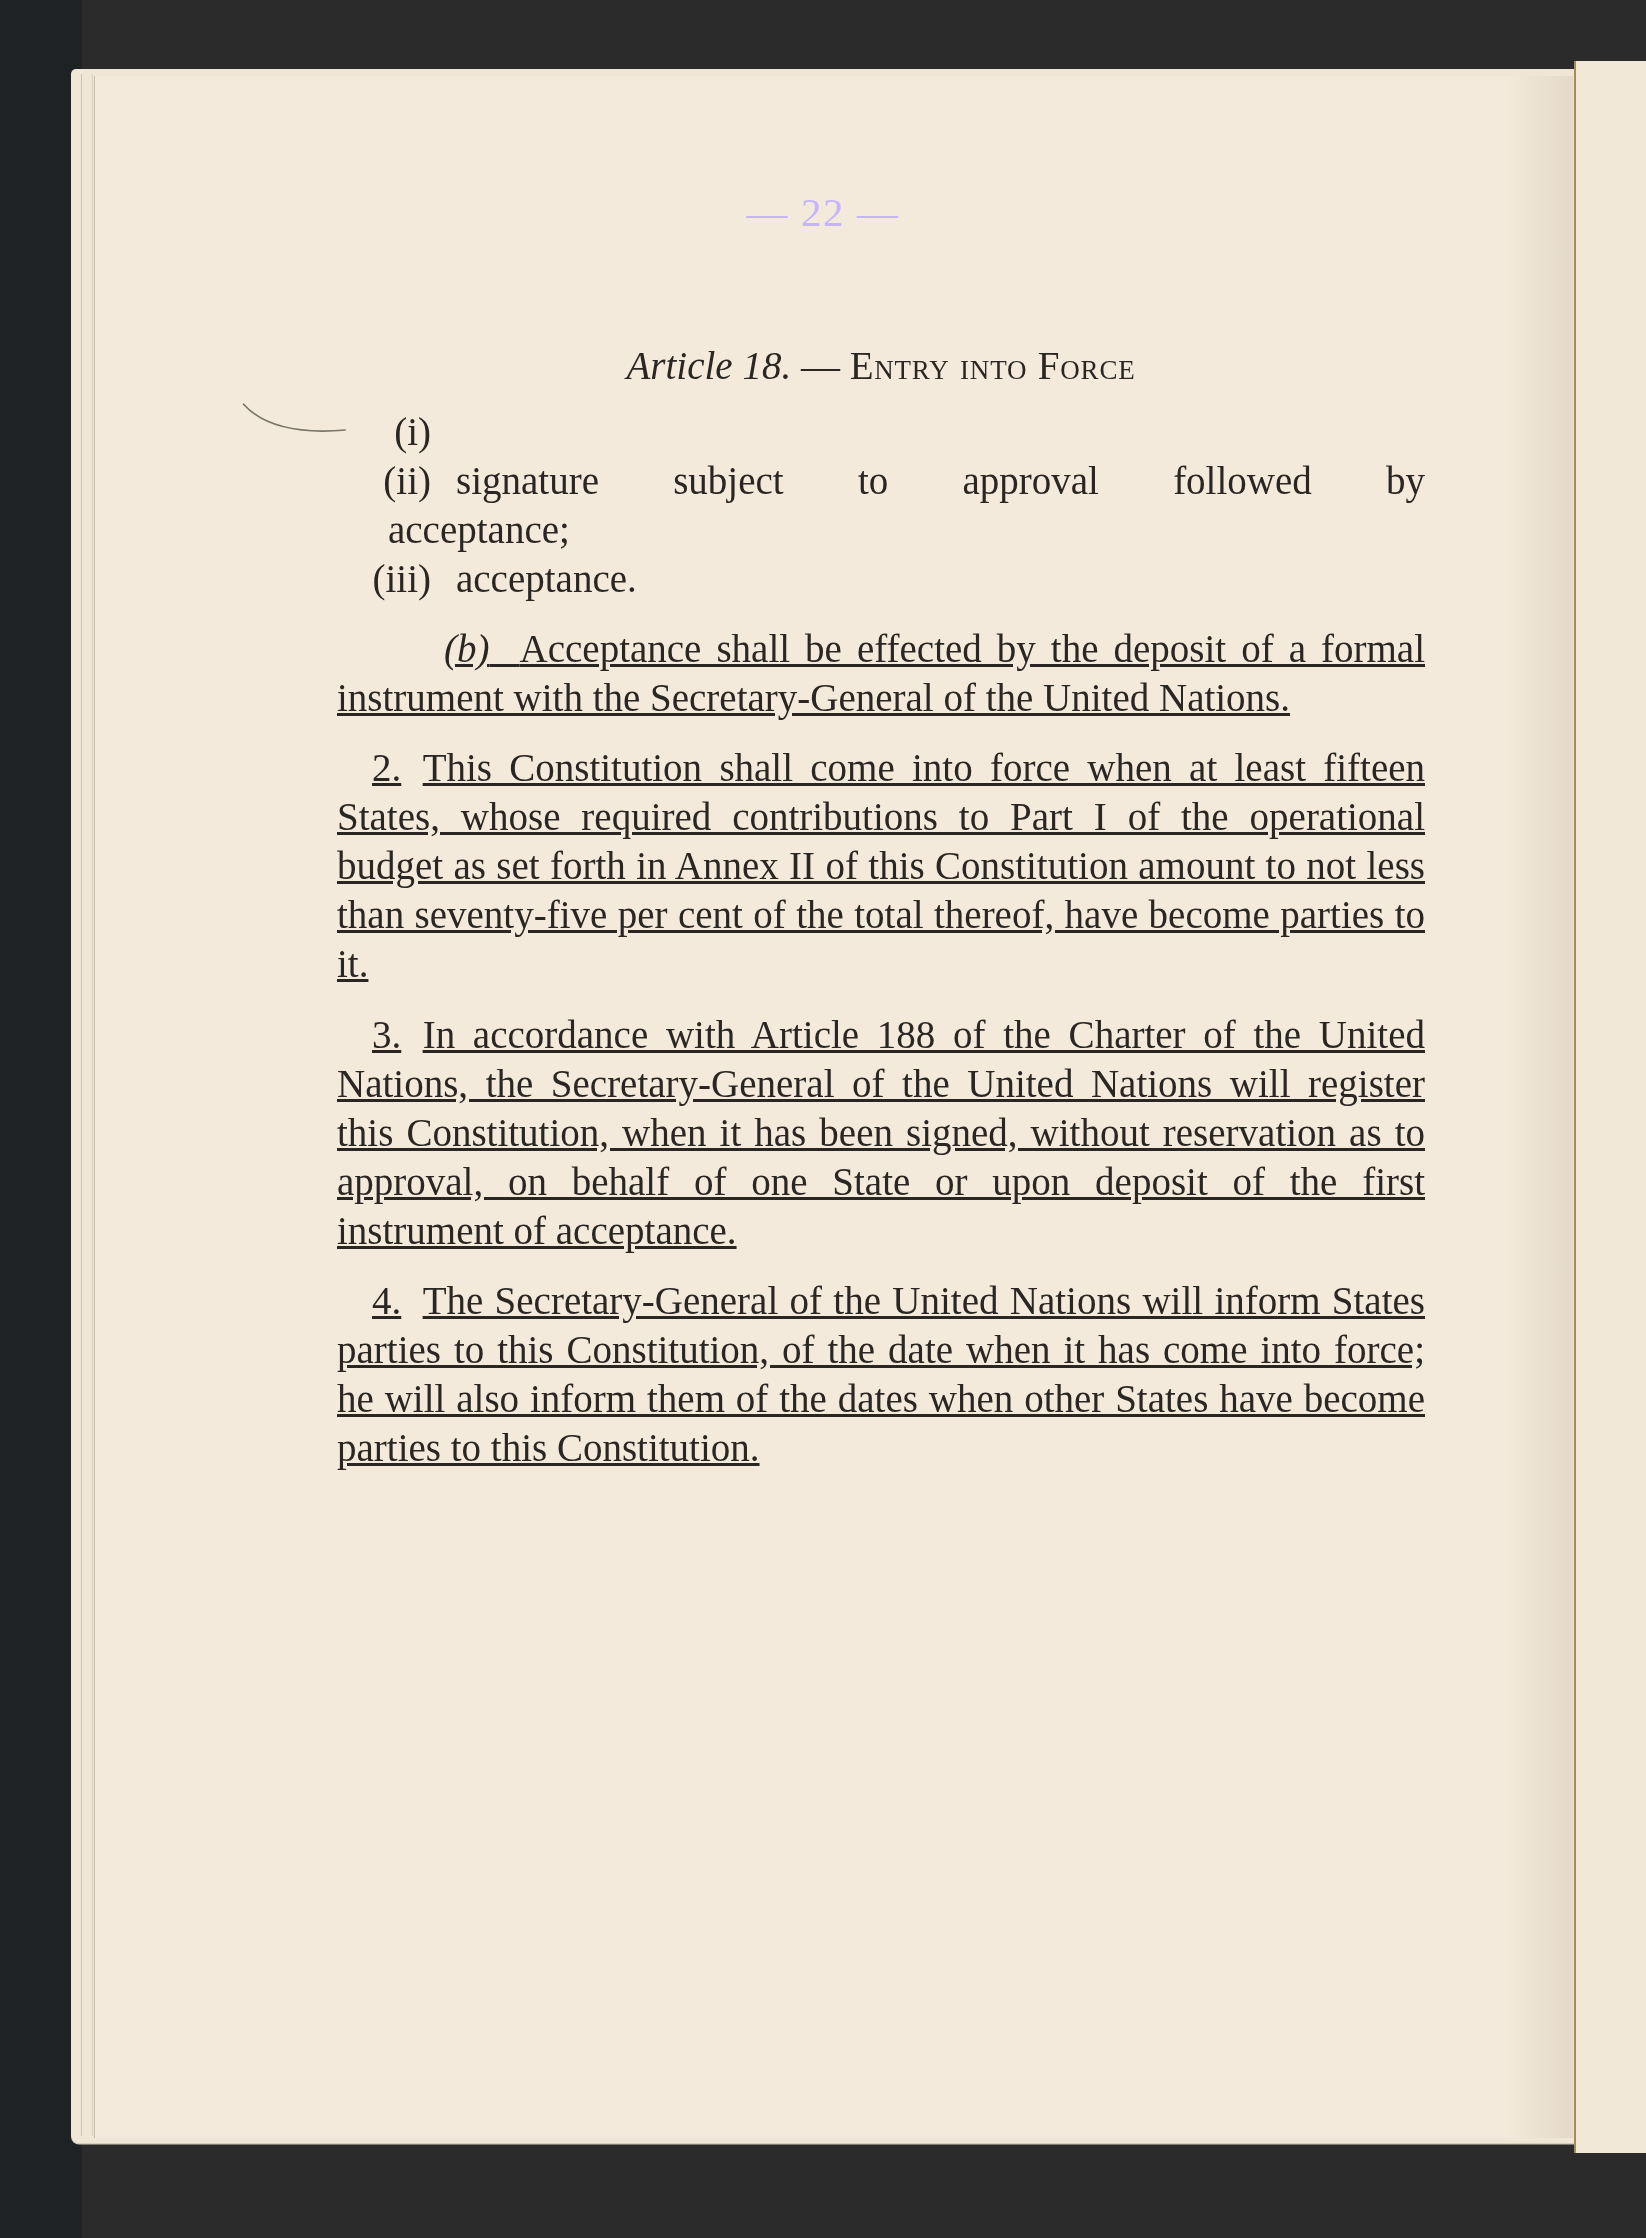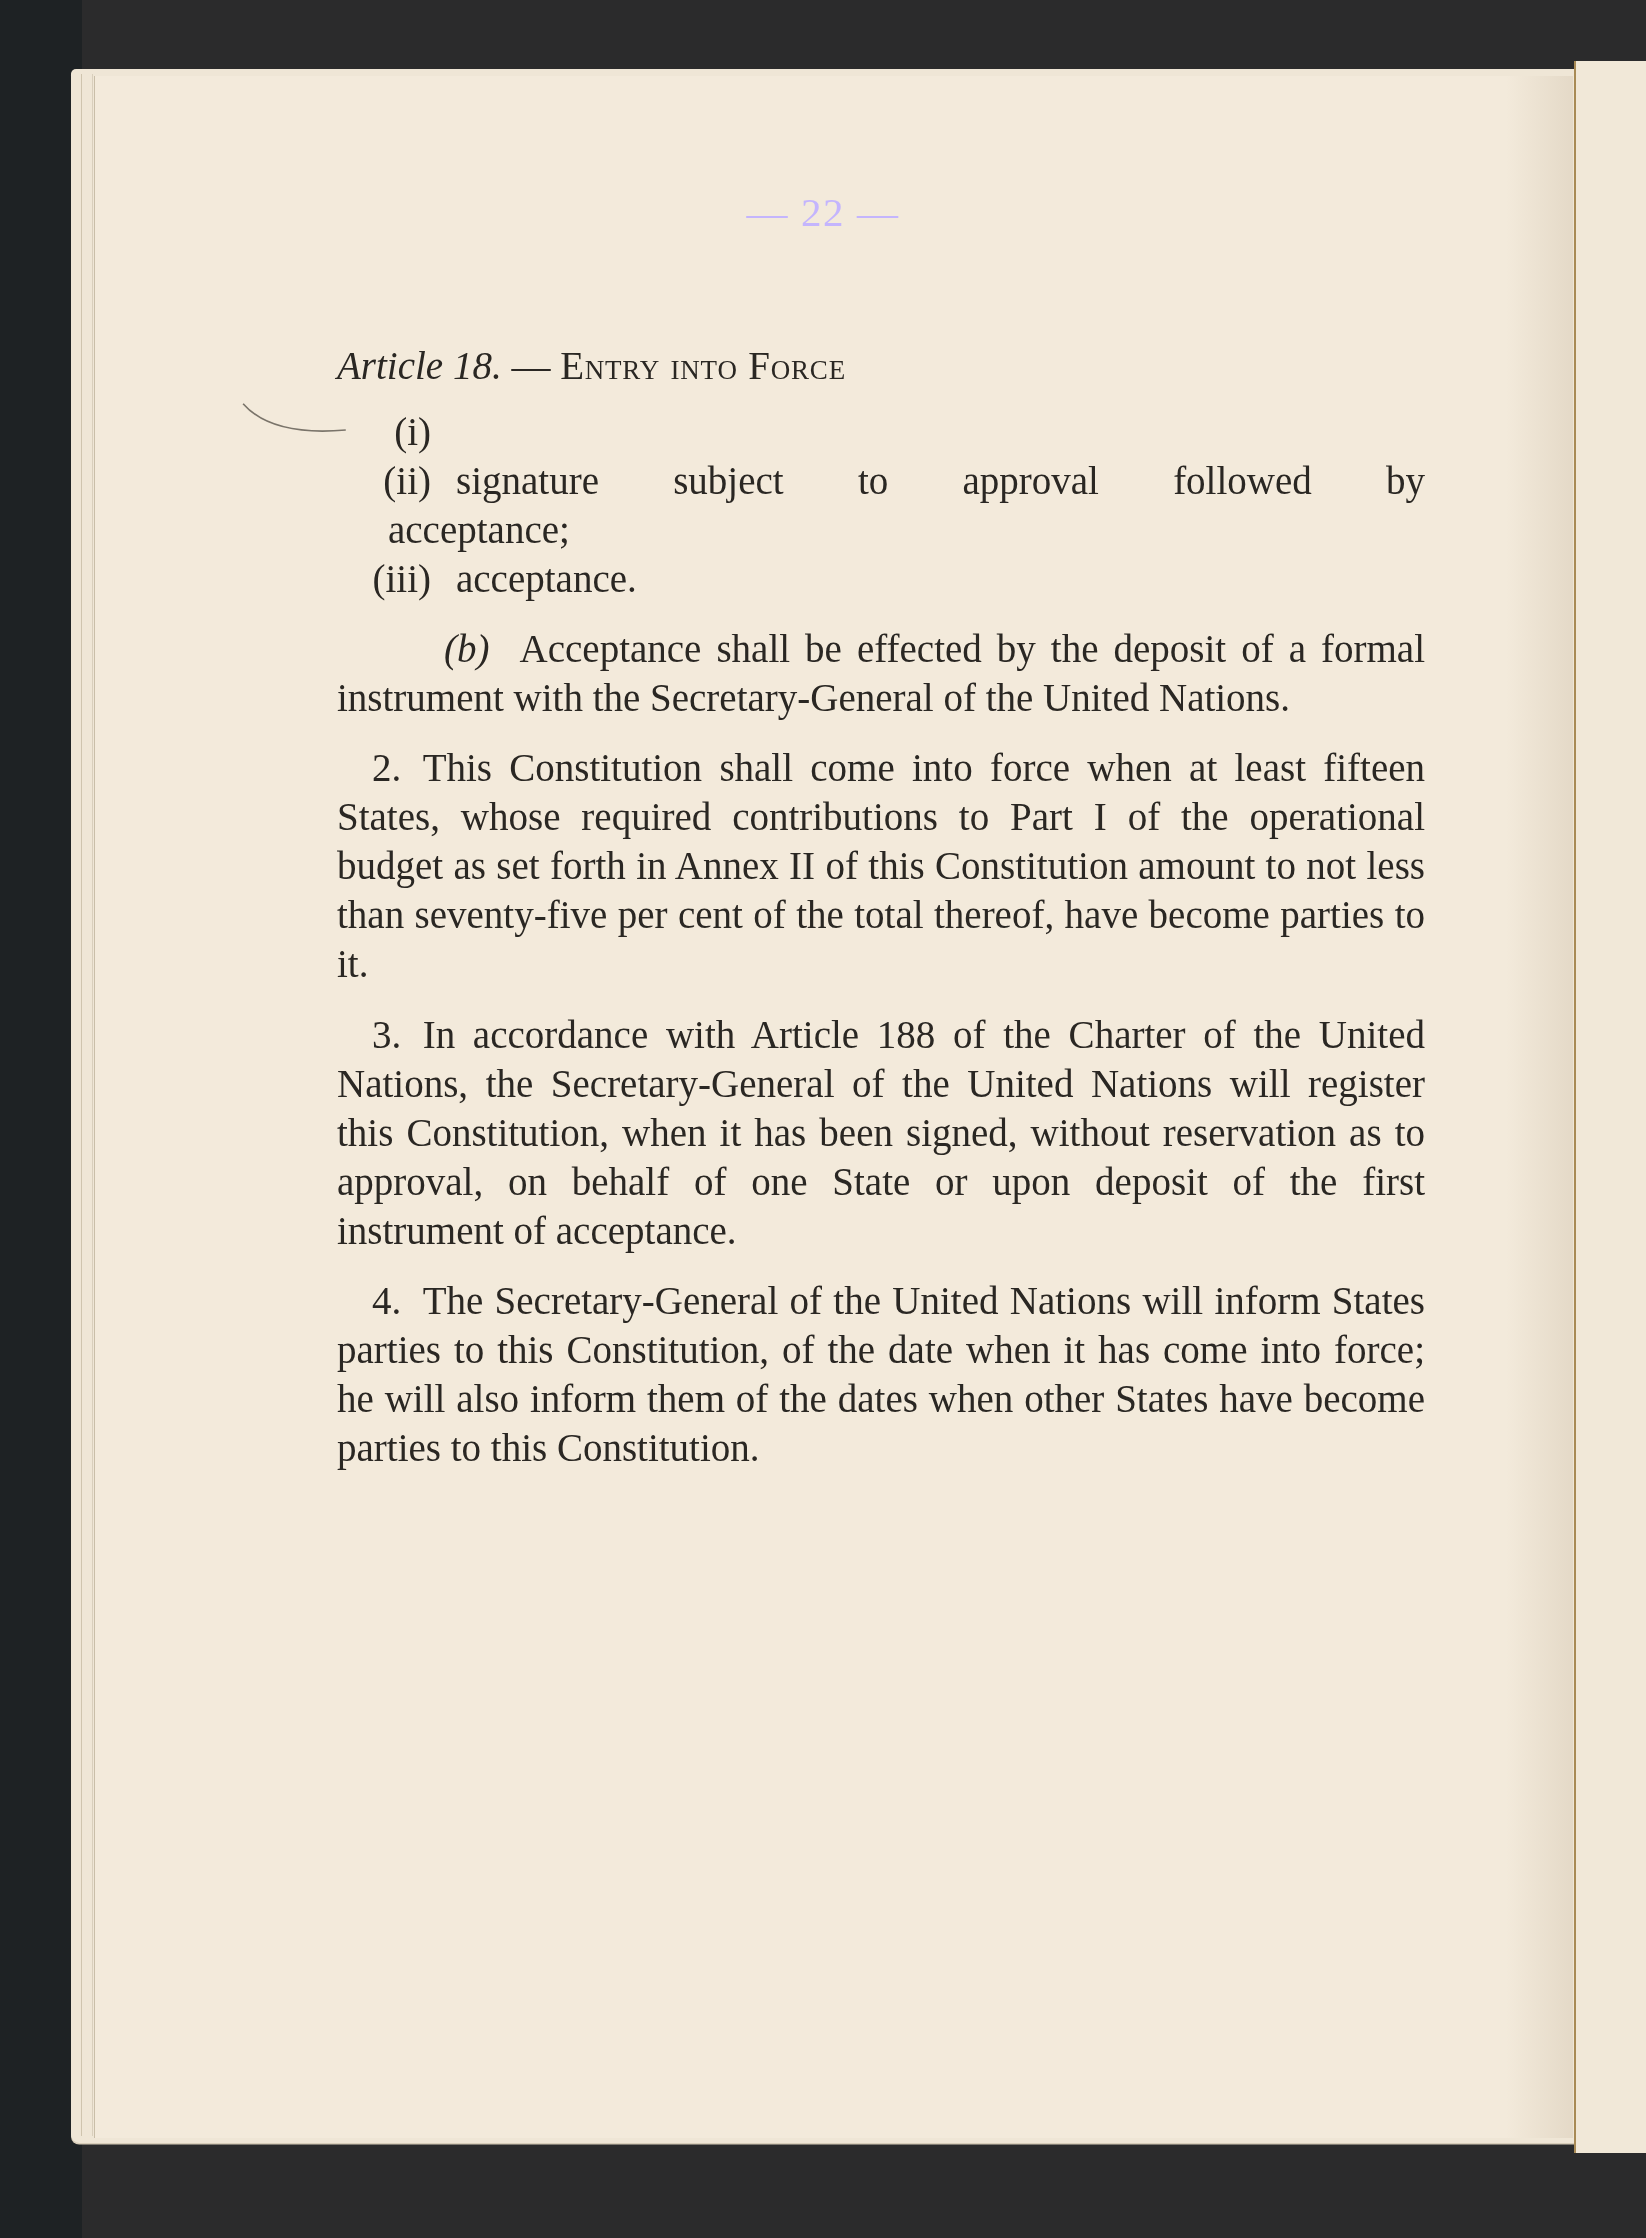"Article 18. — Entry into" .heading { text-align: left -> center }
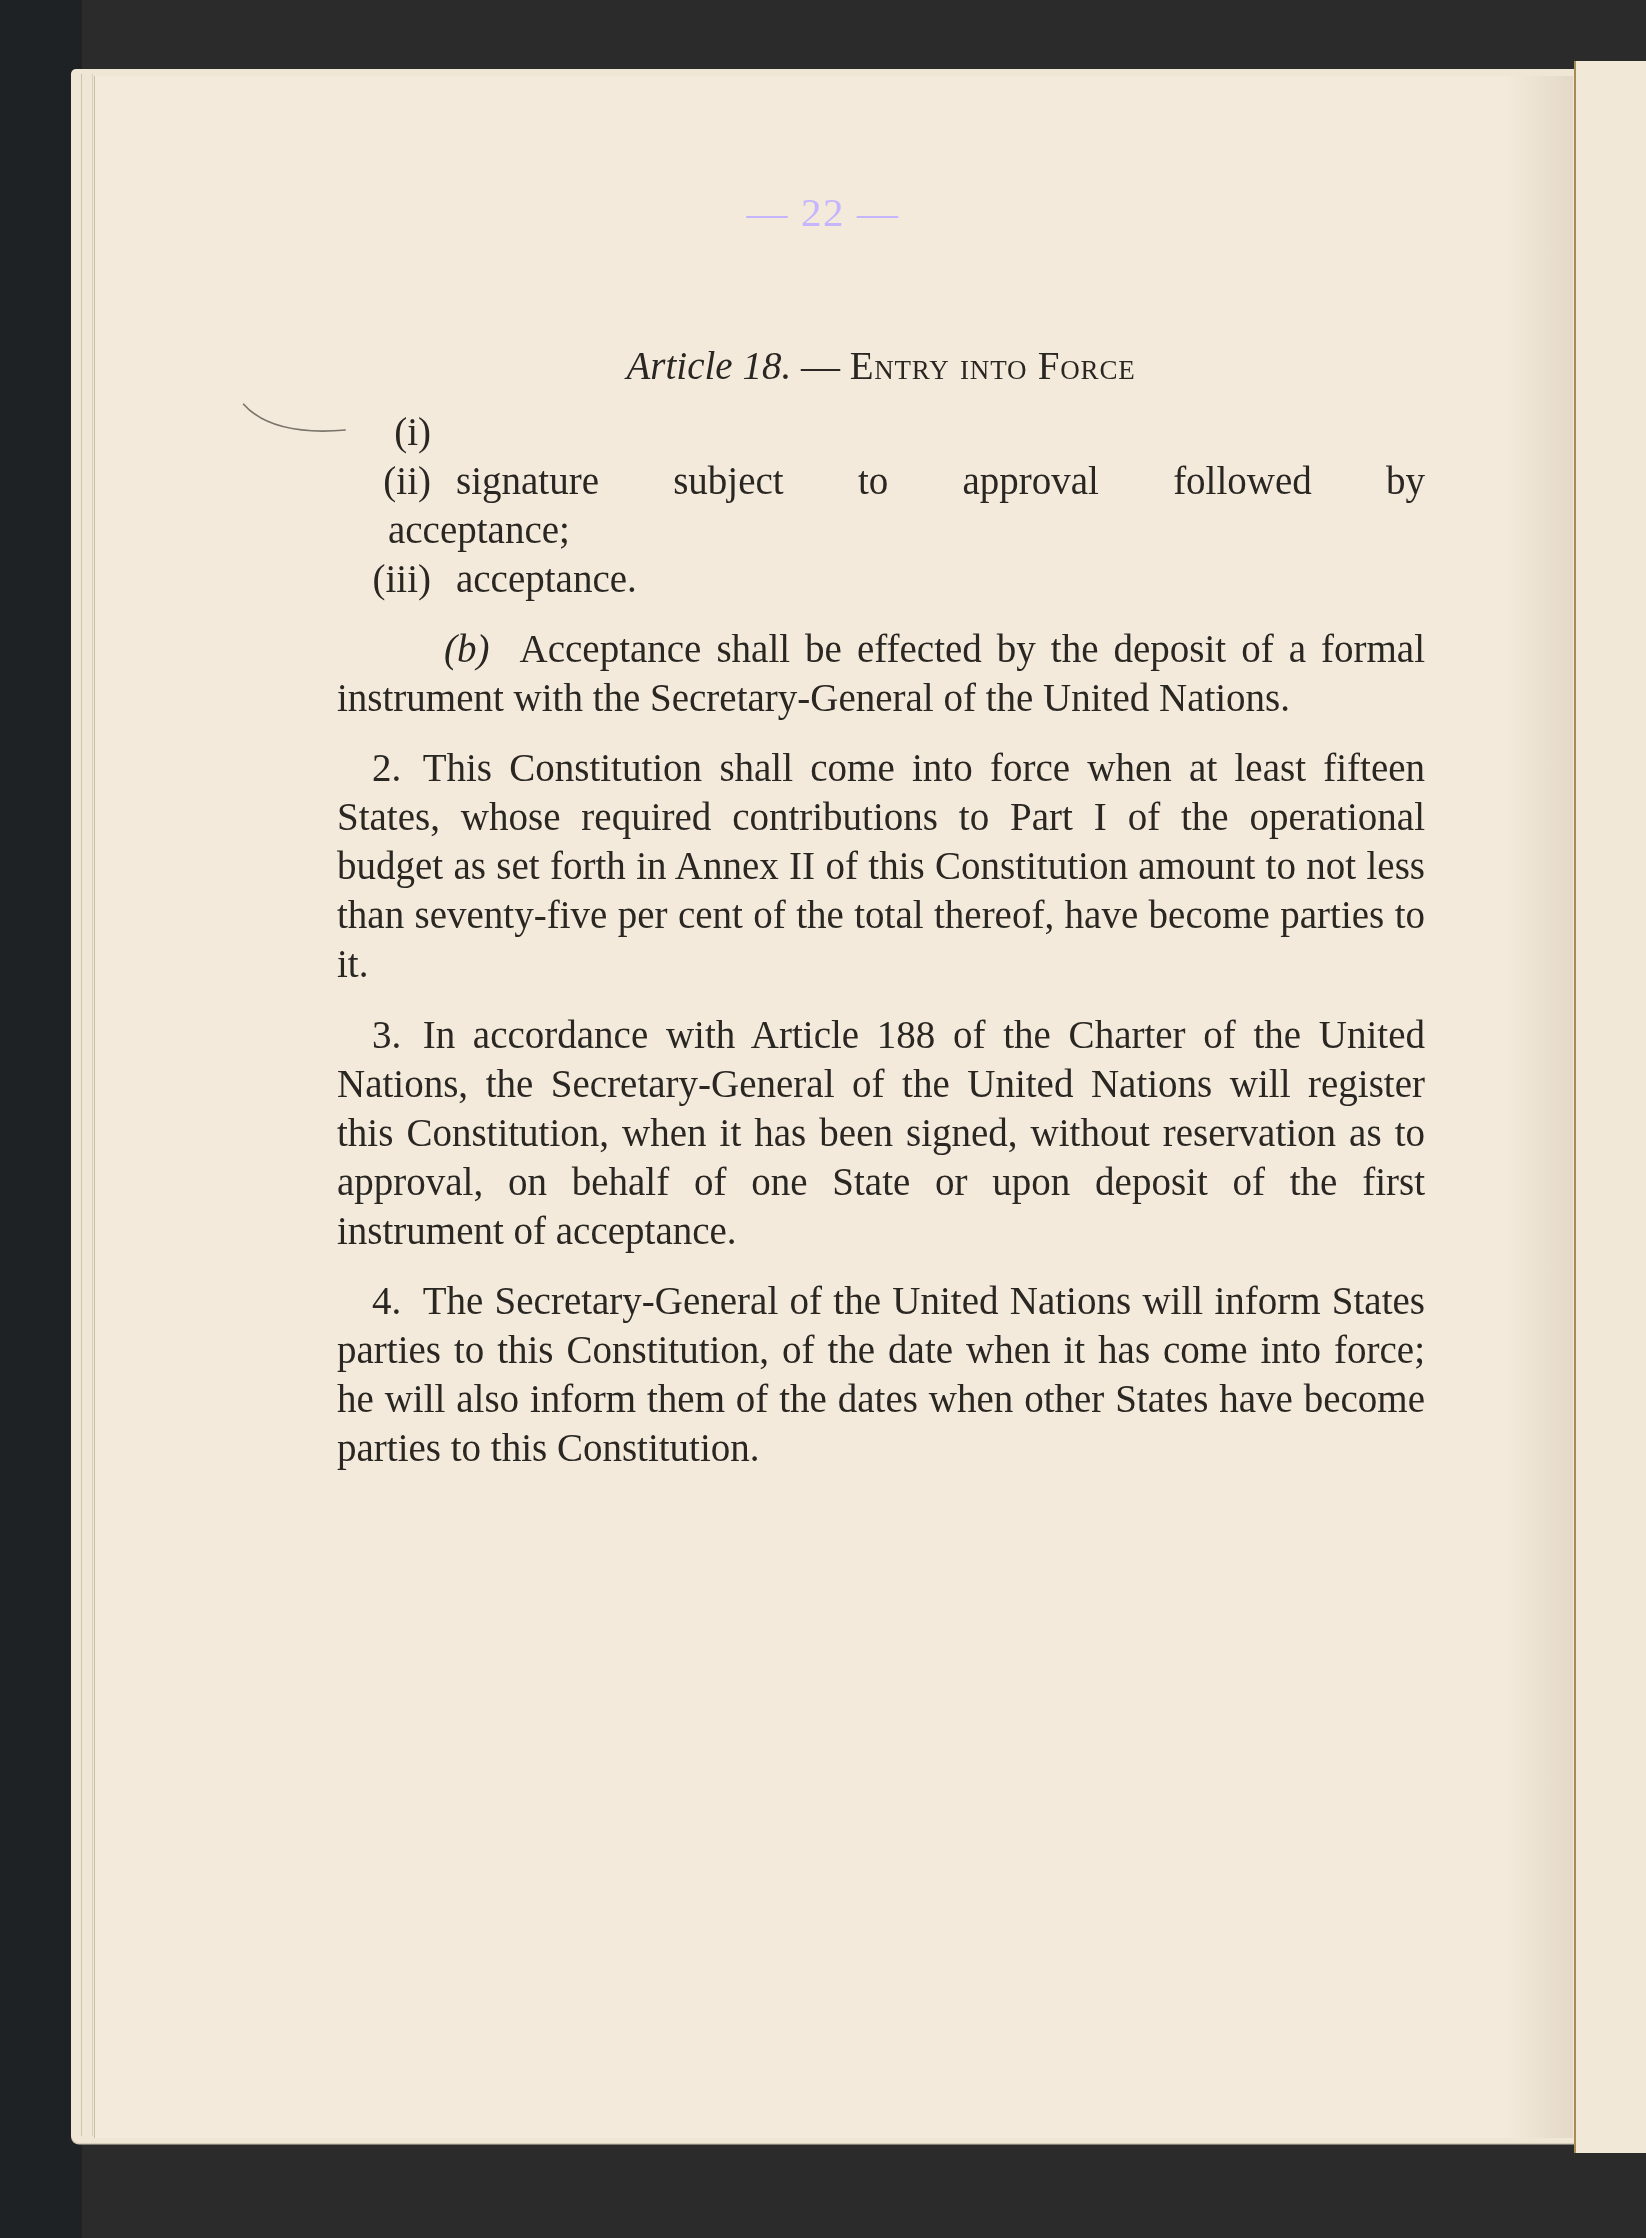"(b) Acceptance shall be effected" .gap-med { text-decoration: none -> underline }
